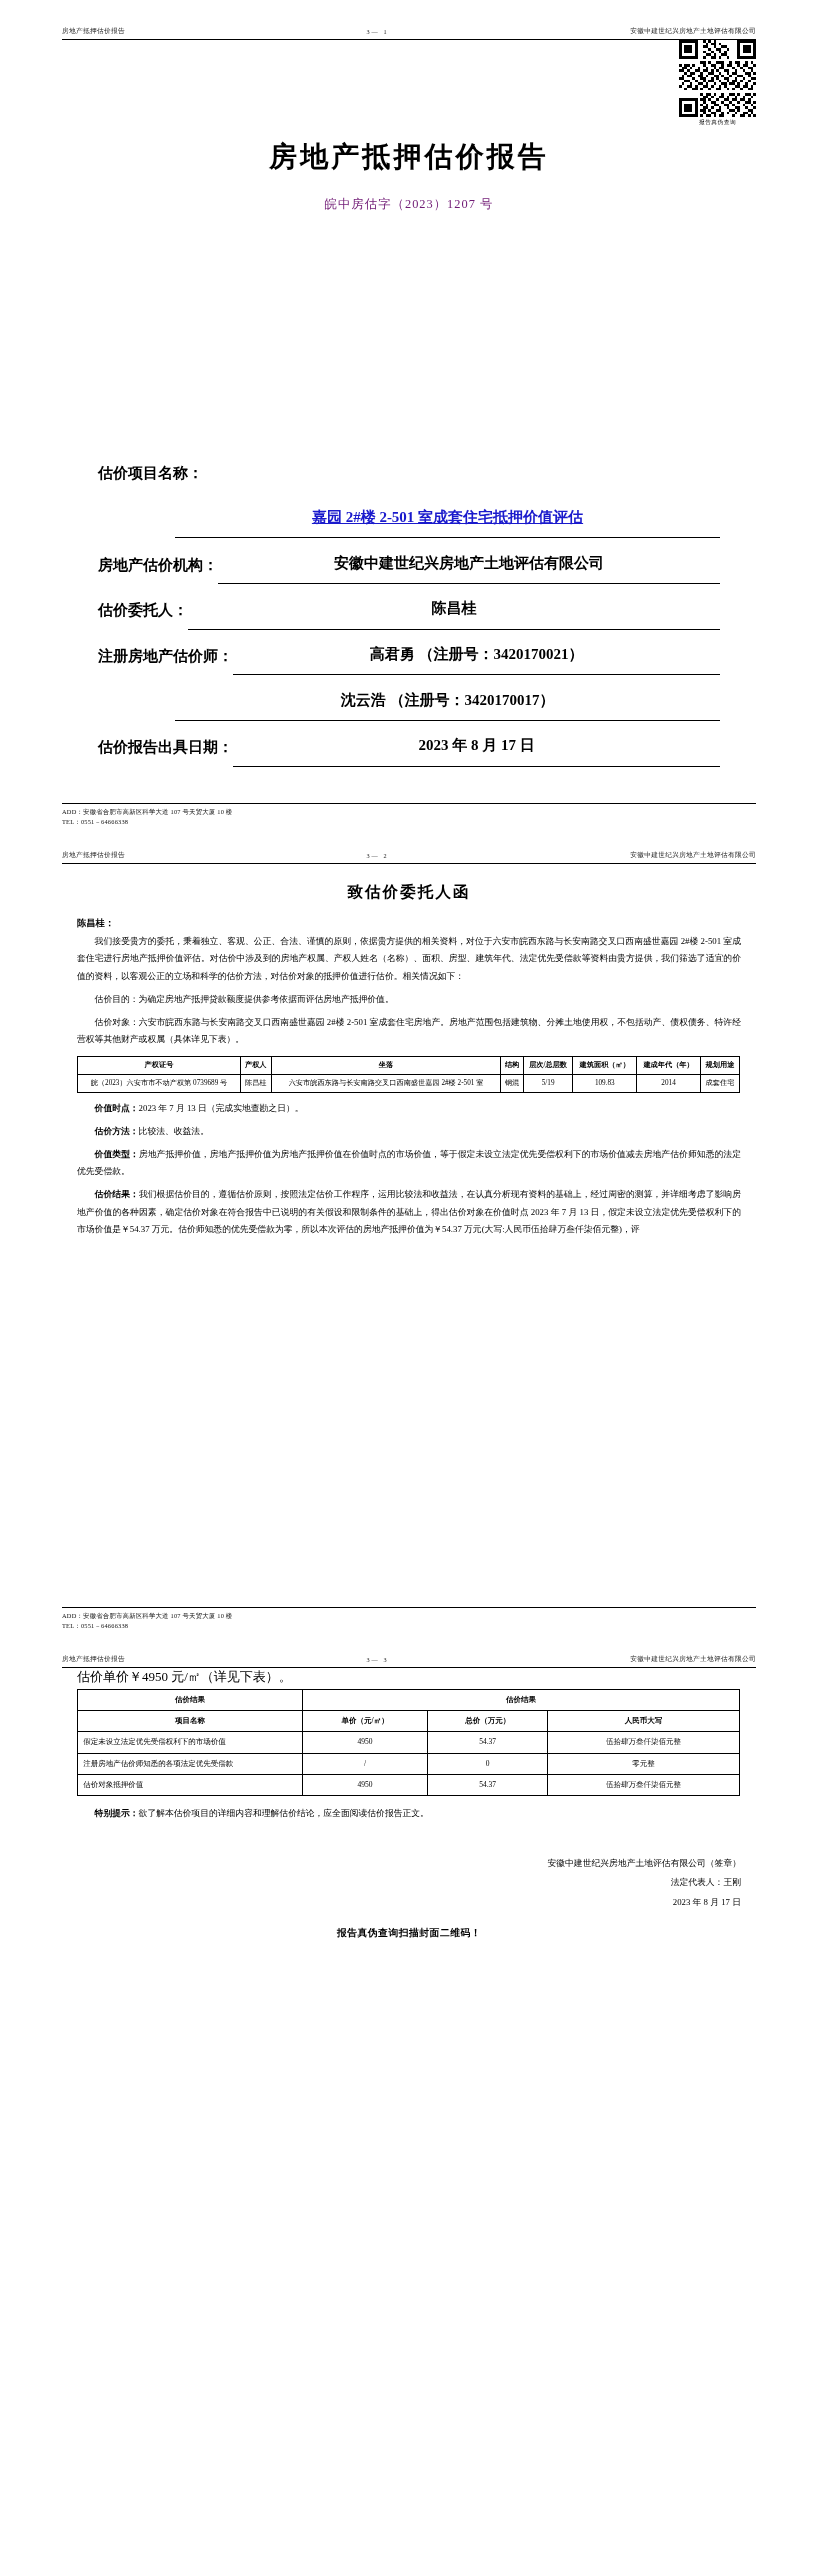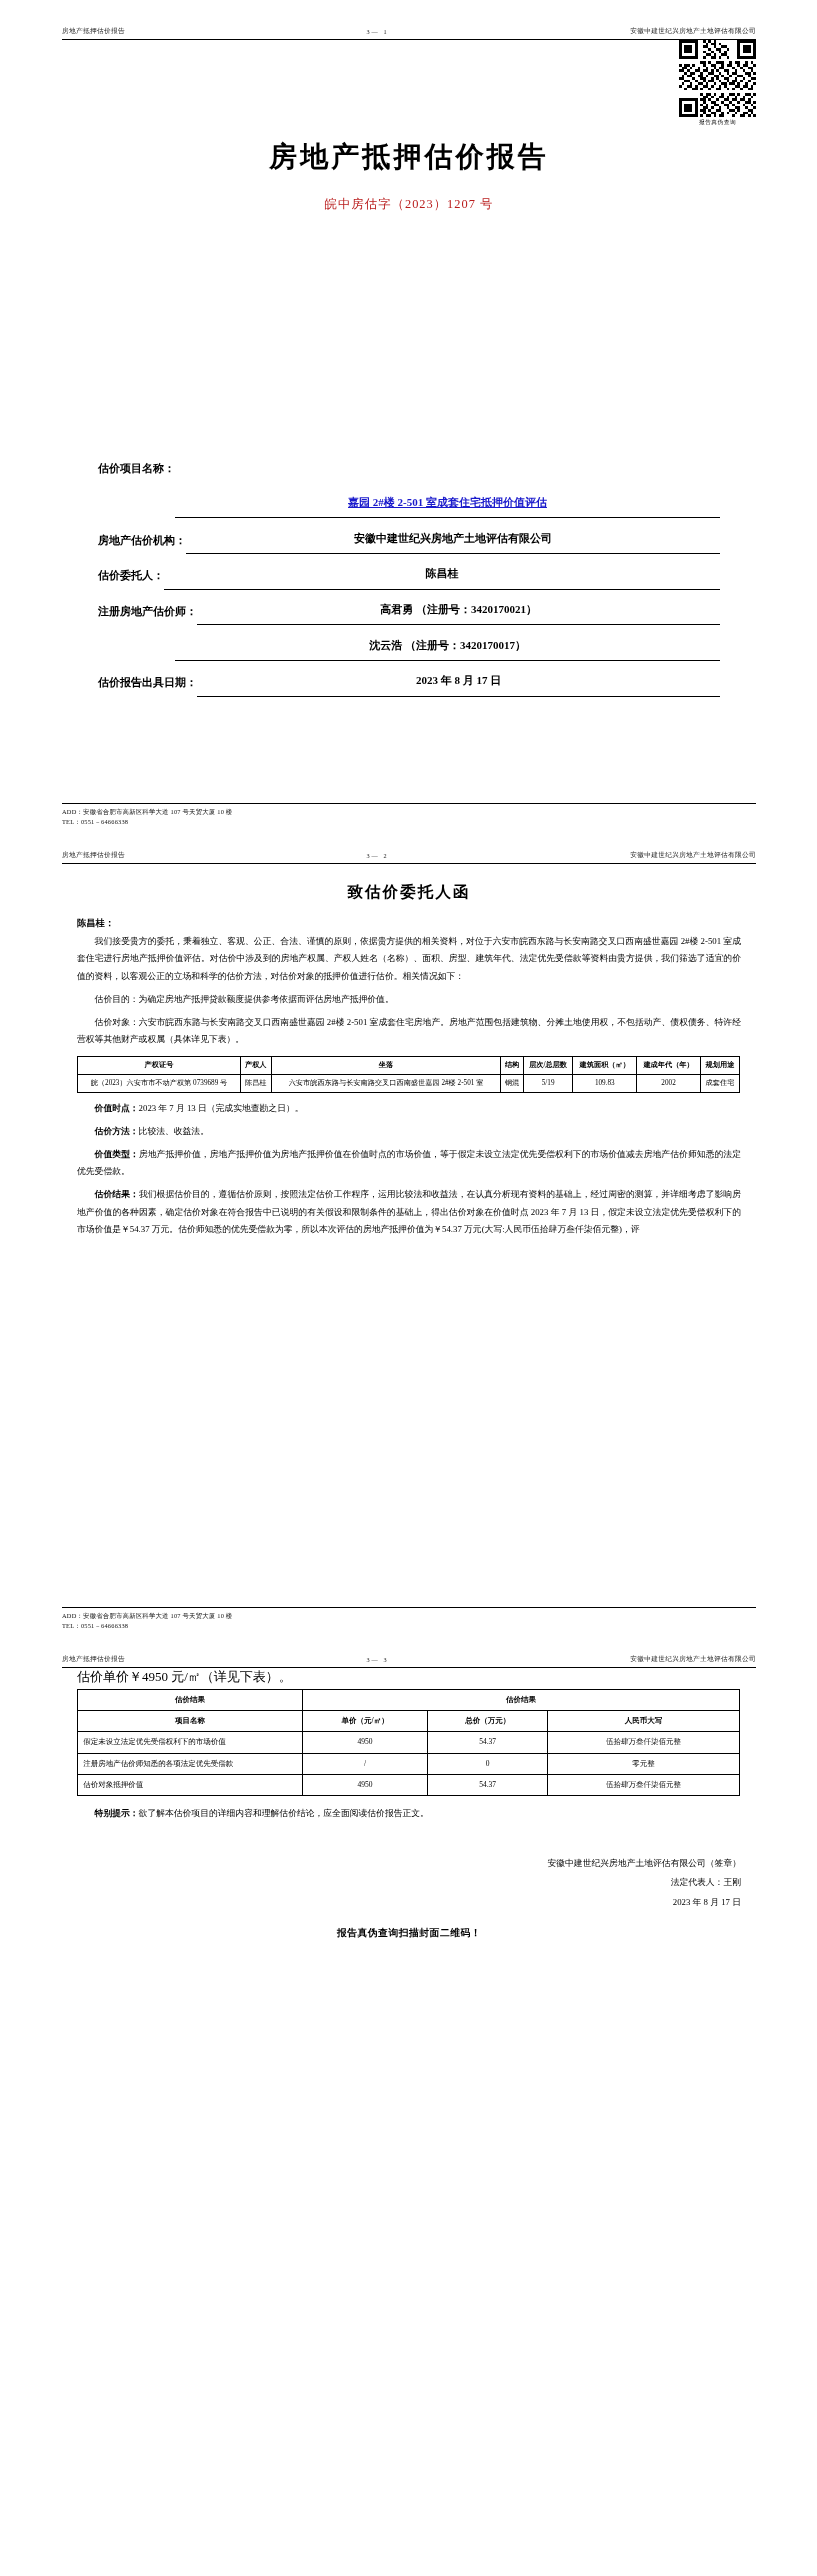"皖中房估字（2023）1207 号" .title-sub { color: #b91c1c -> #701a75 }
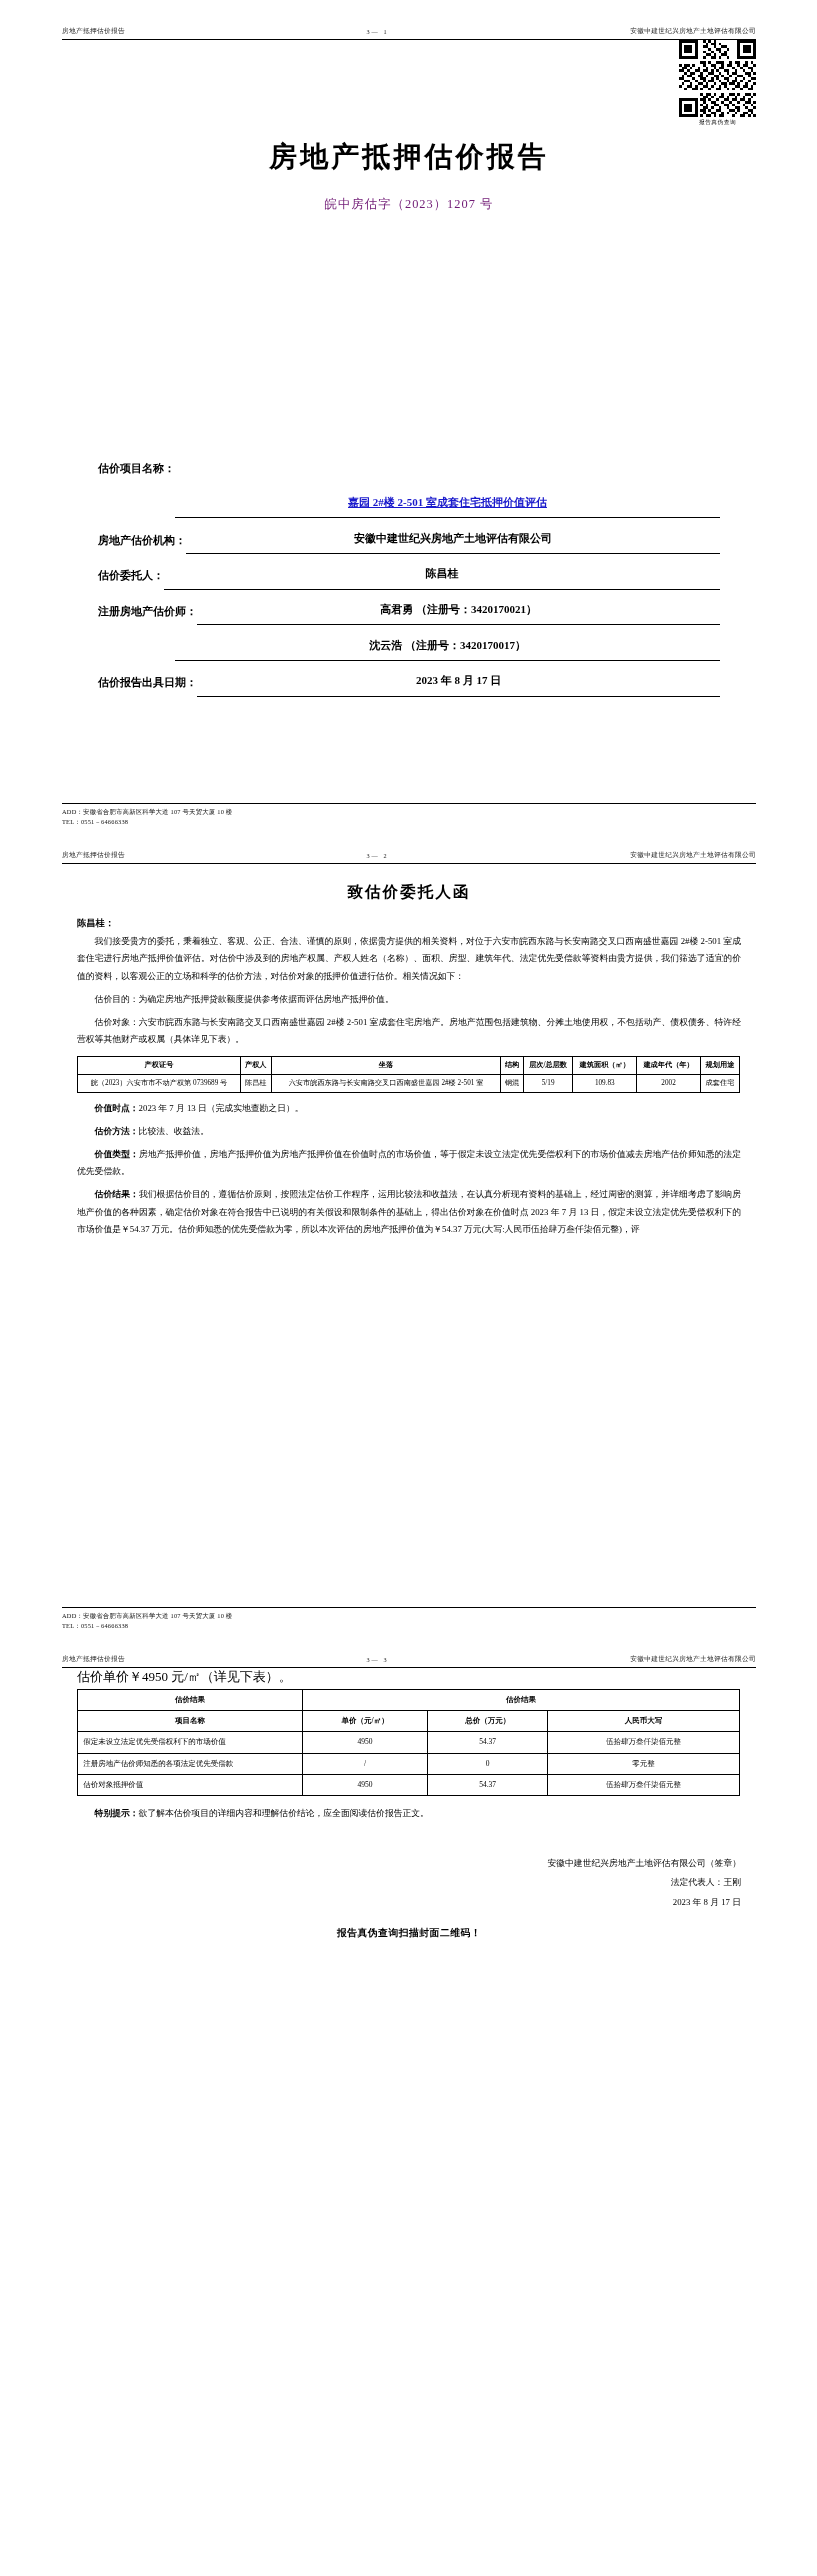"估价项目名称：" .p1-fields { font-size: 11px -> 15px }
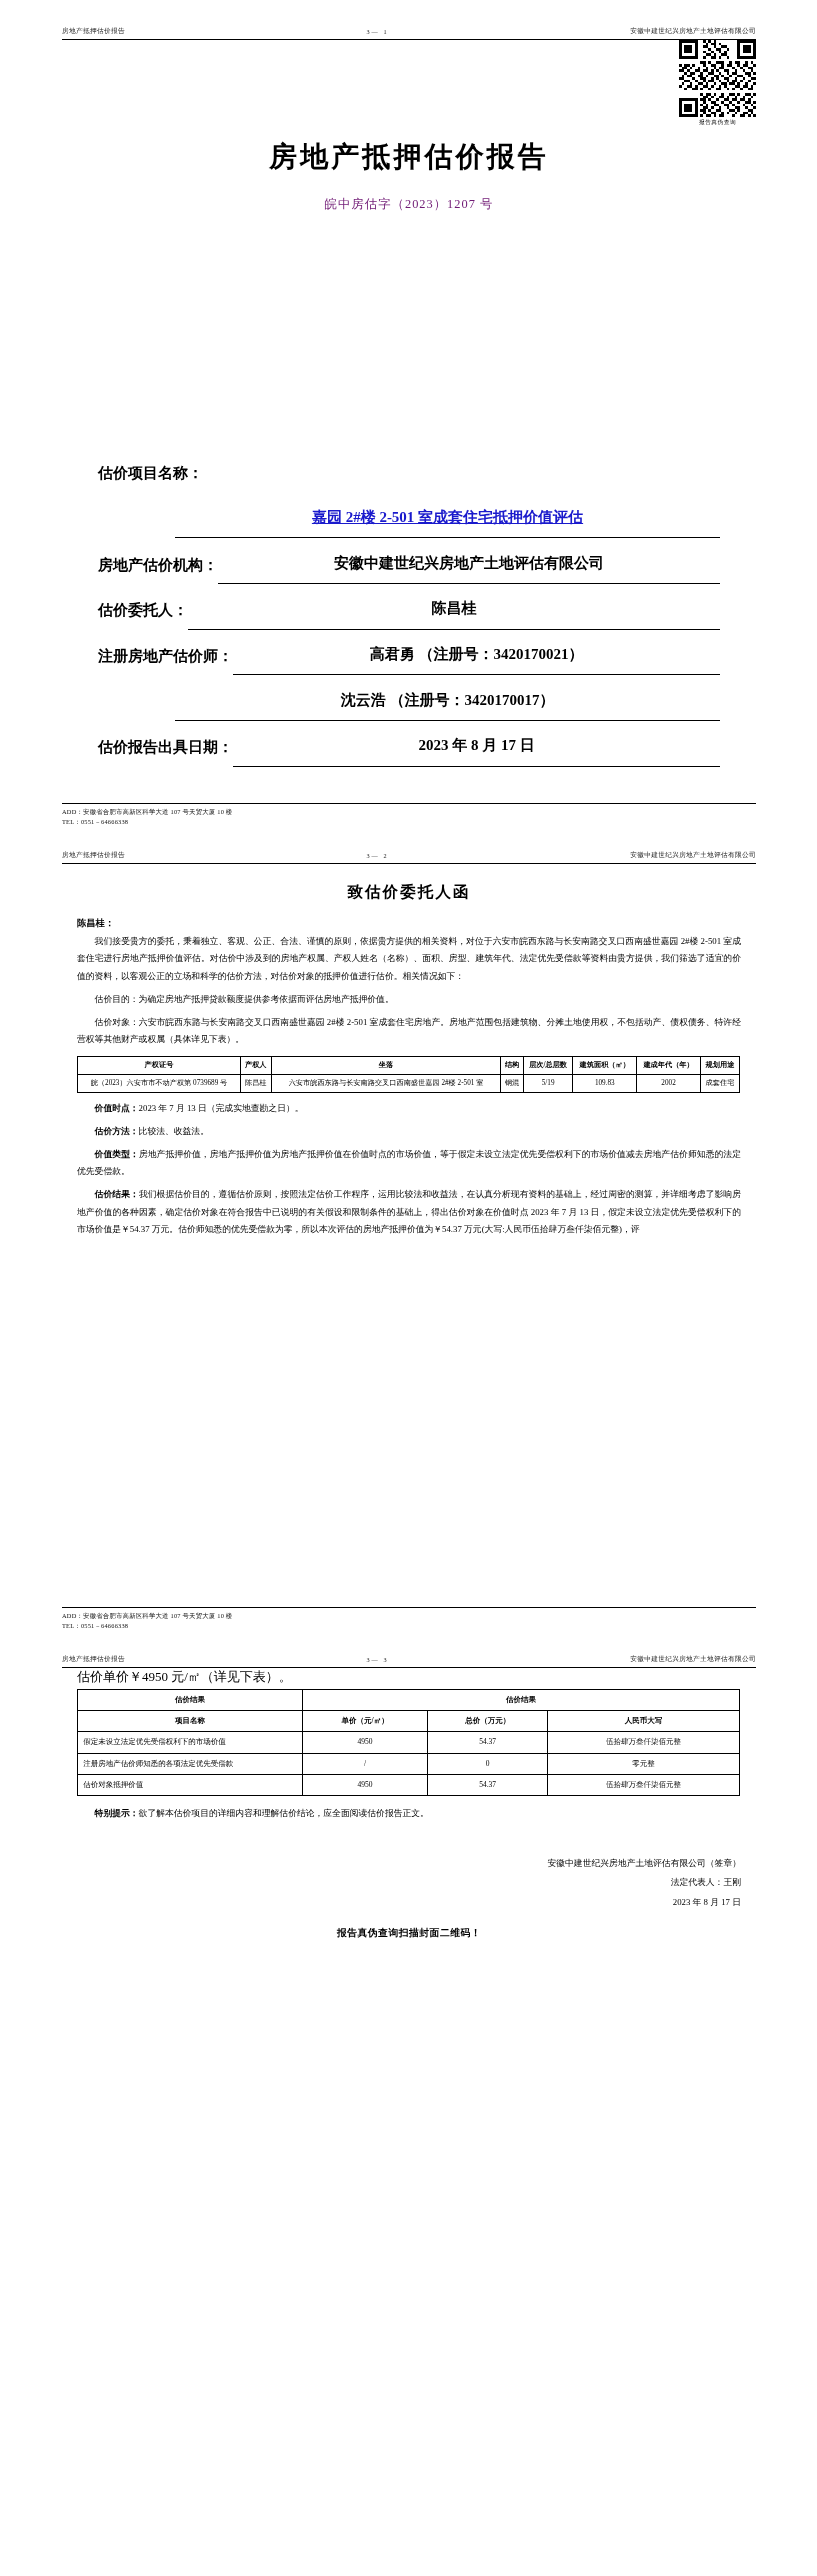"2002" td { text: 2002 -> 2014 }
